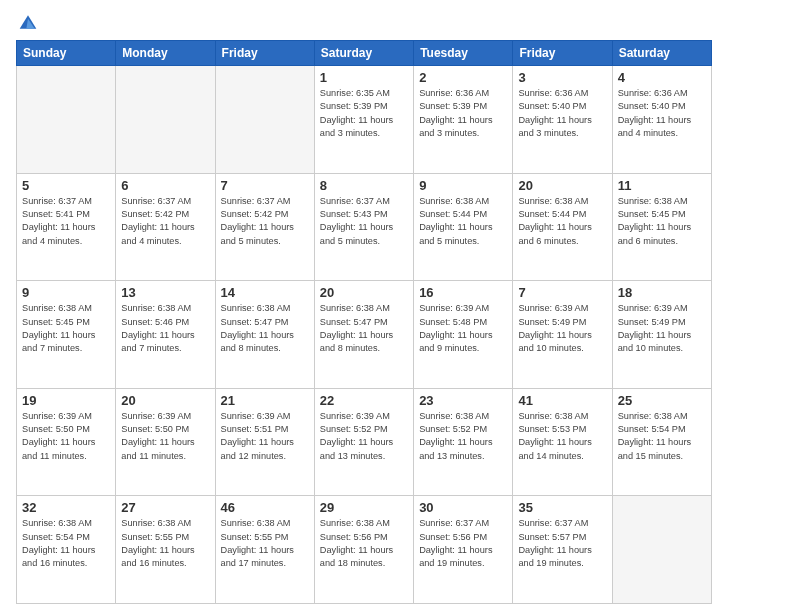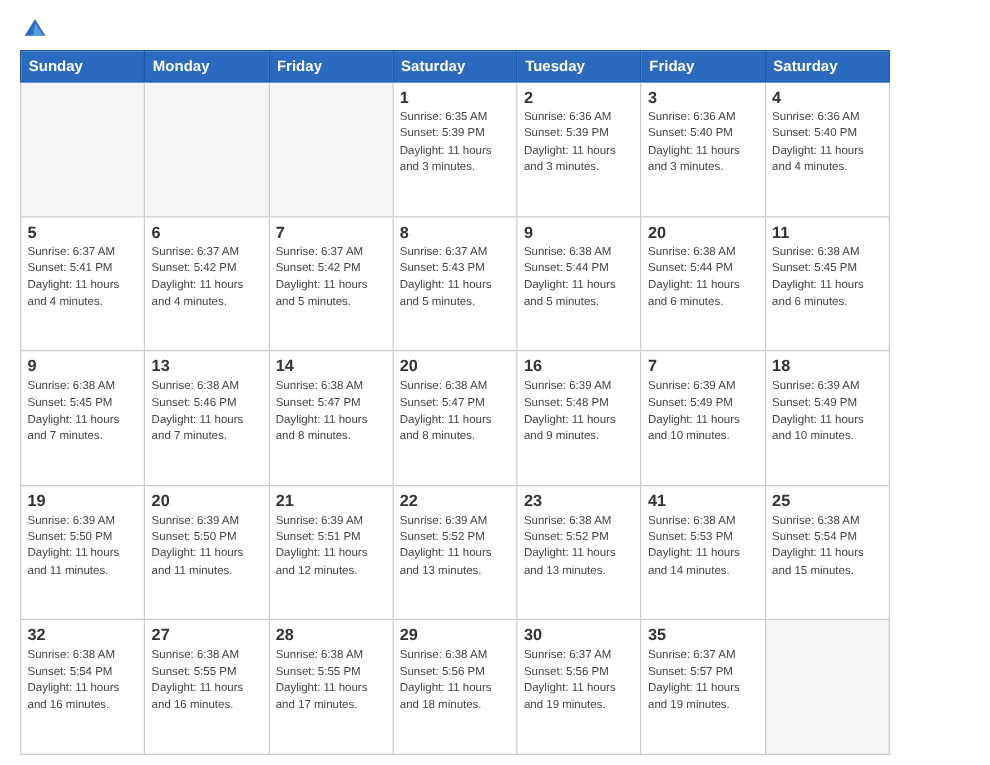"28" span.day-number { text: 28 -> 46 }
